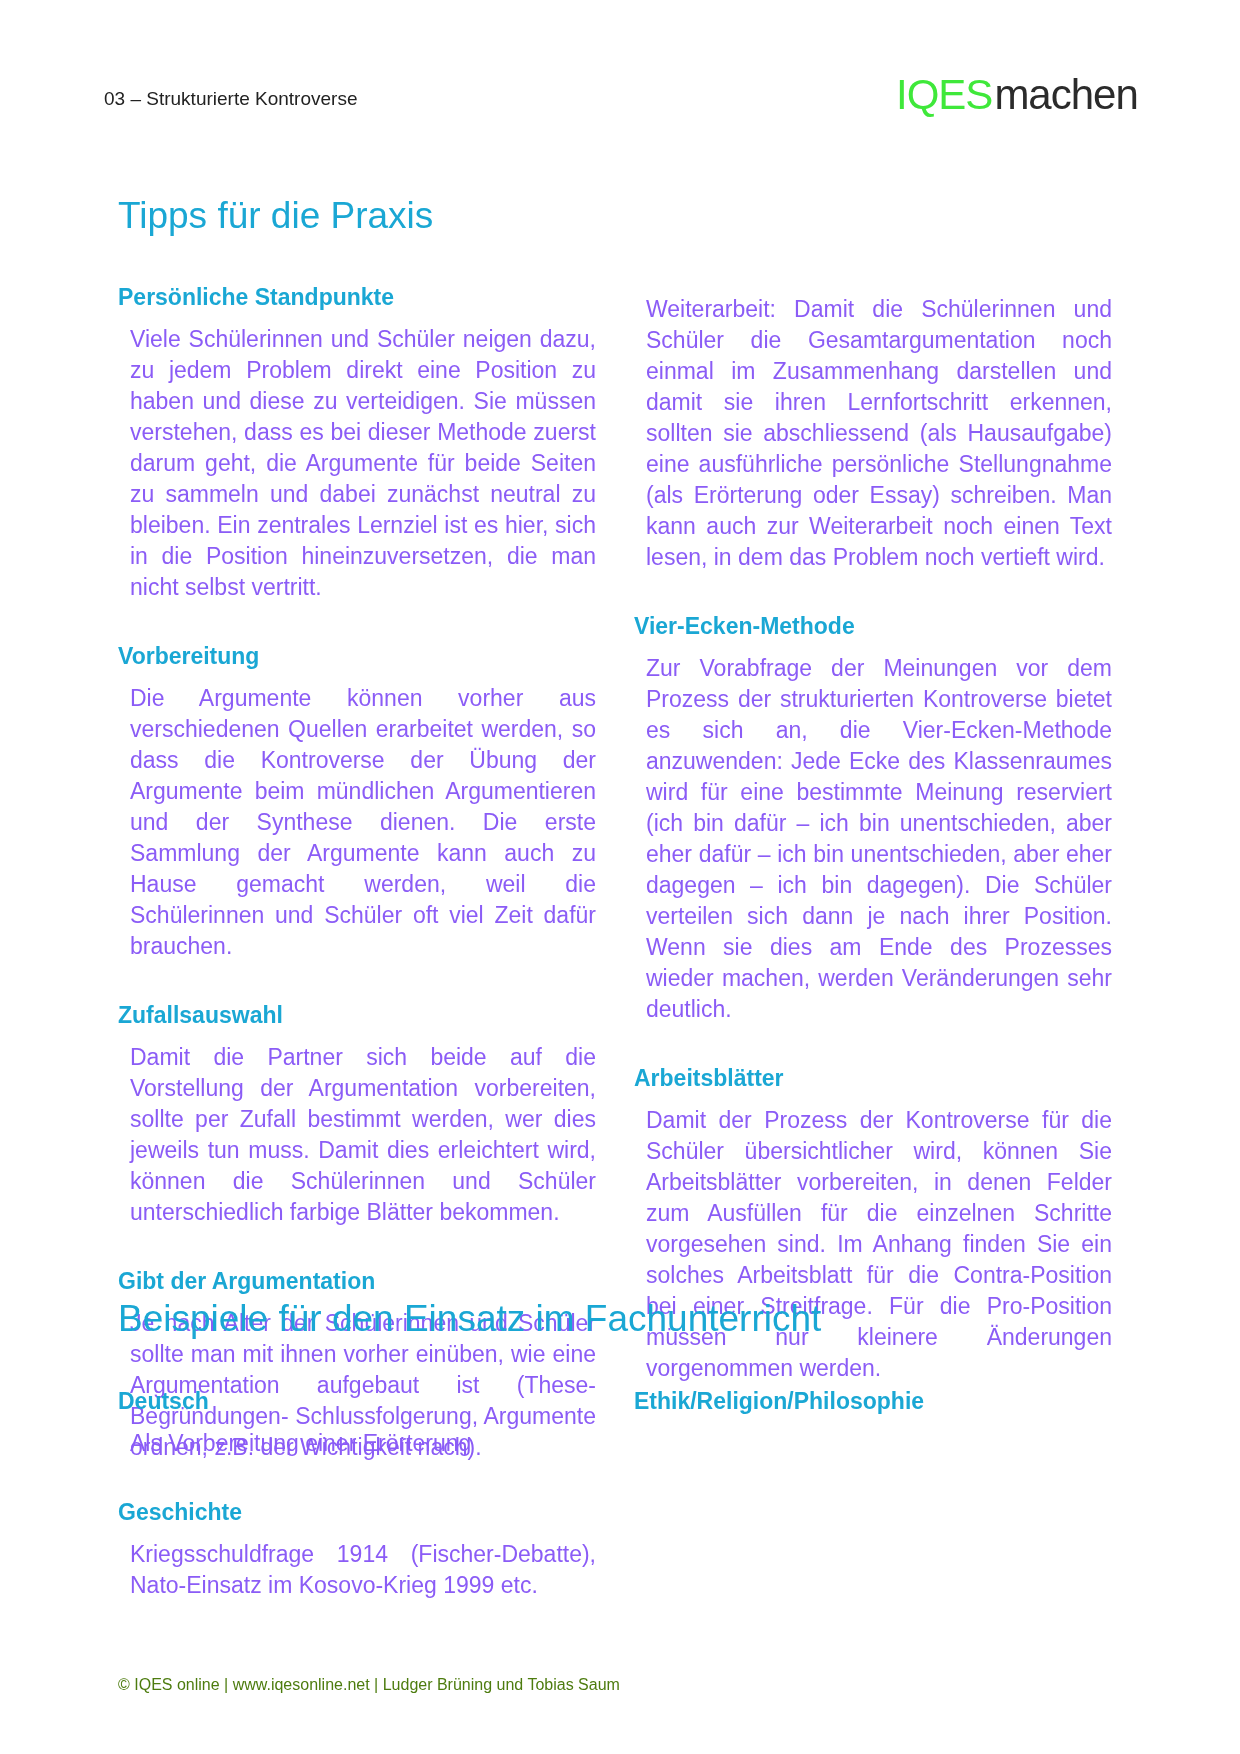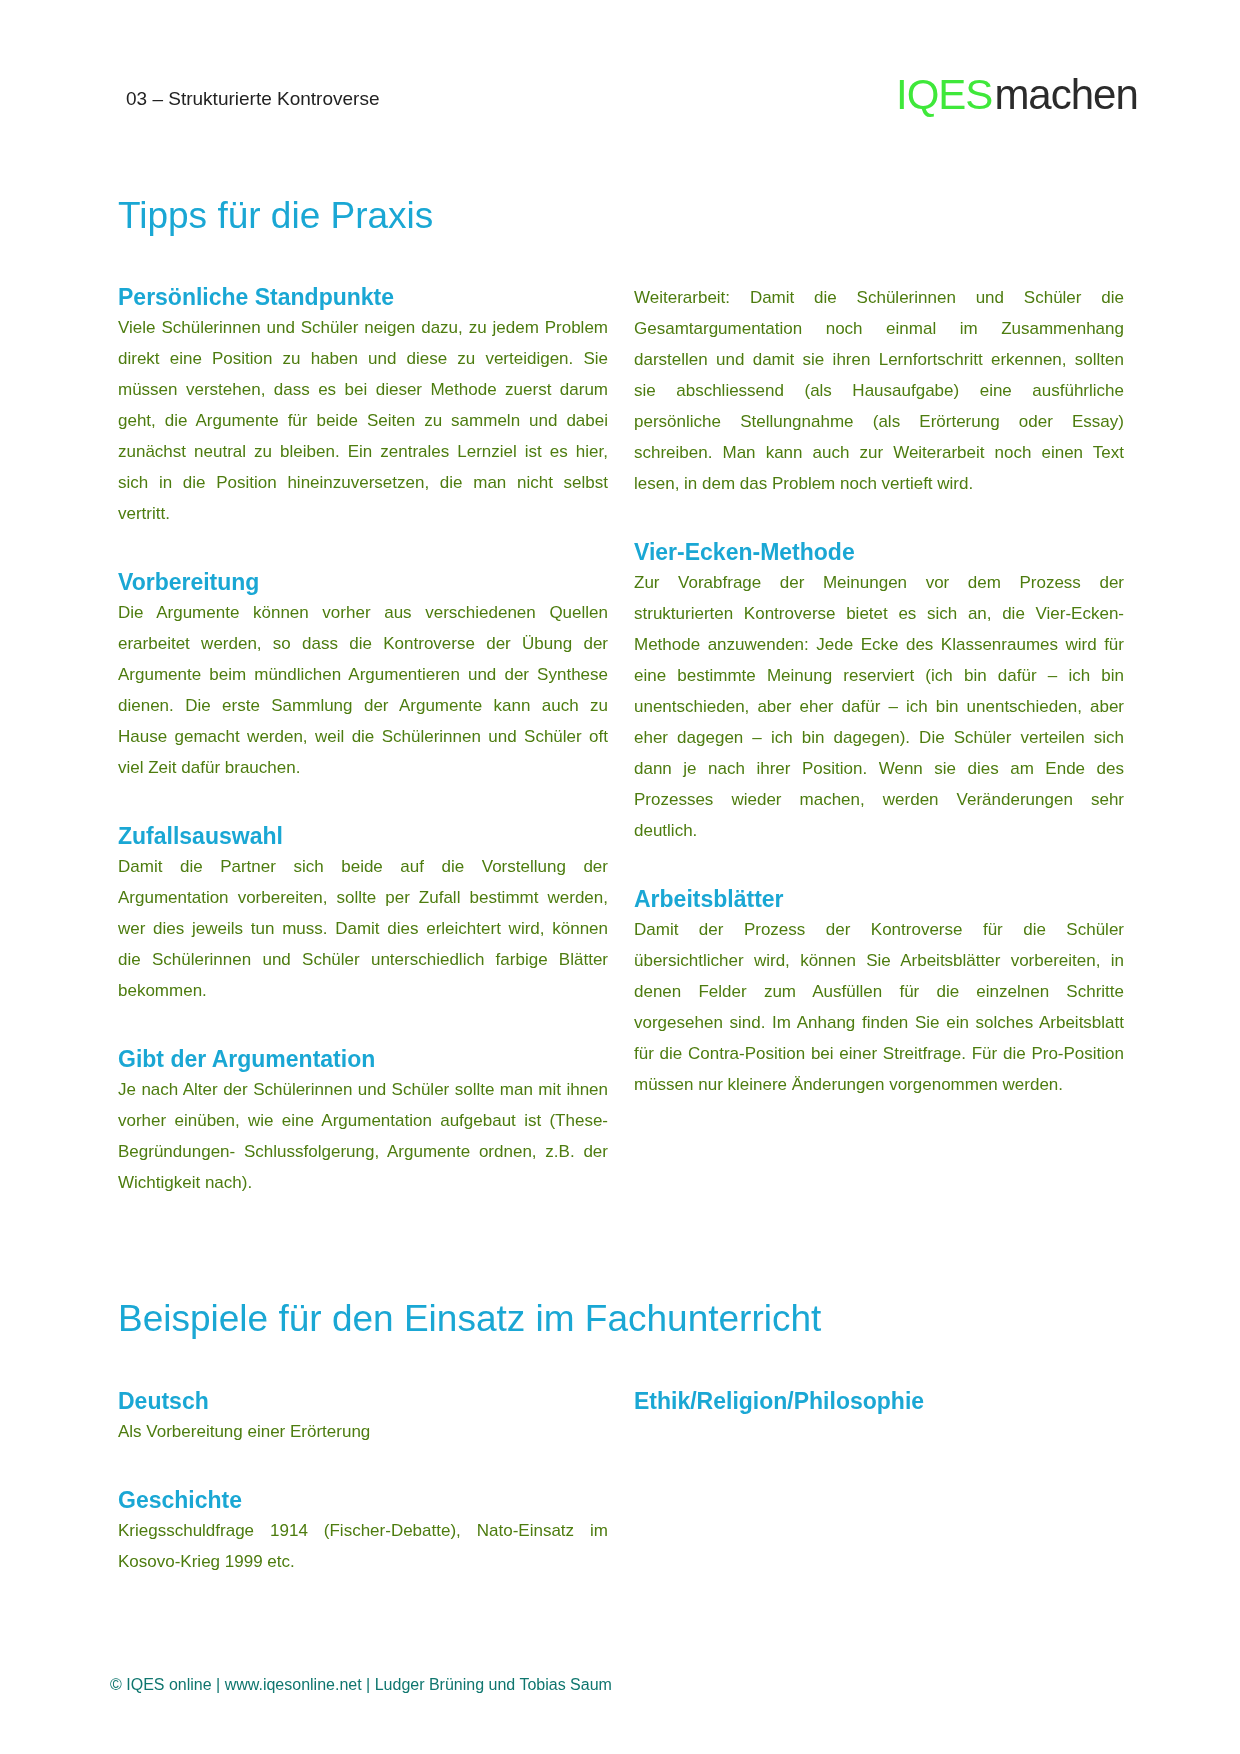"03 – Strukturierte Kontroverse" .header-title { left: 126px -> 104px }
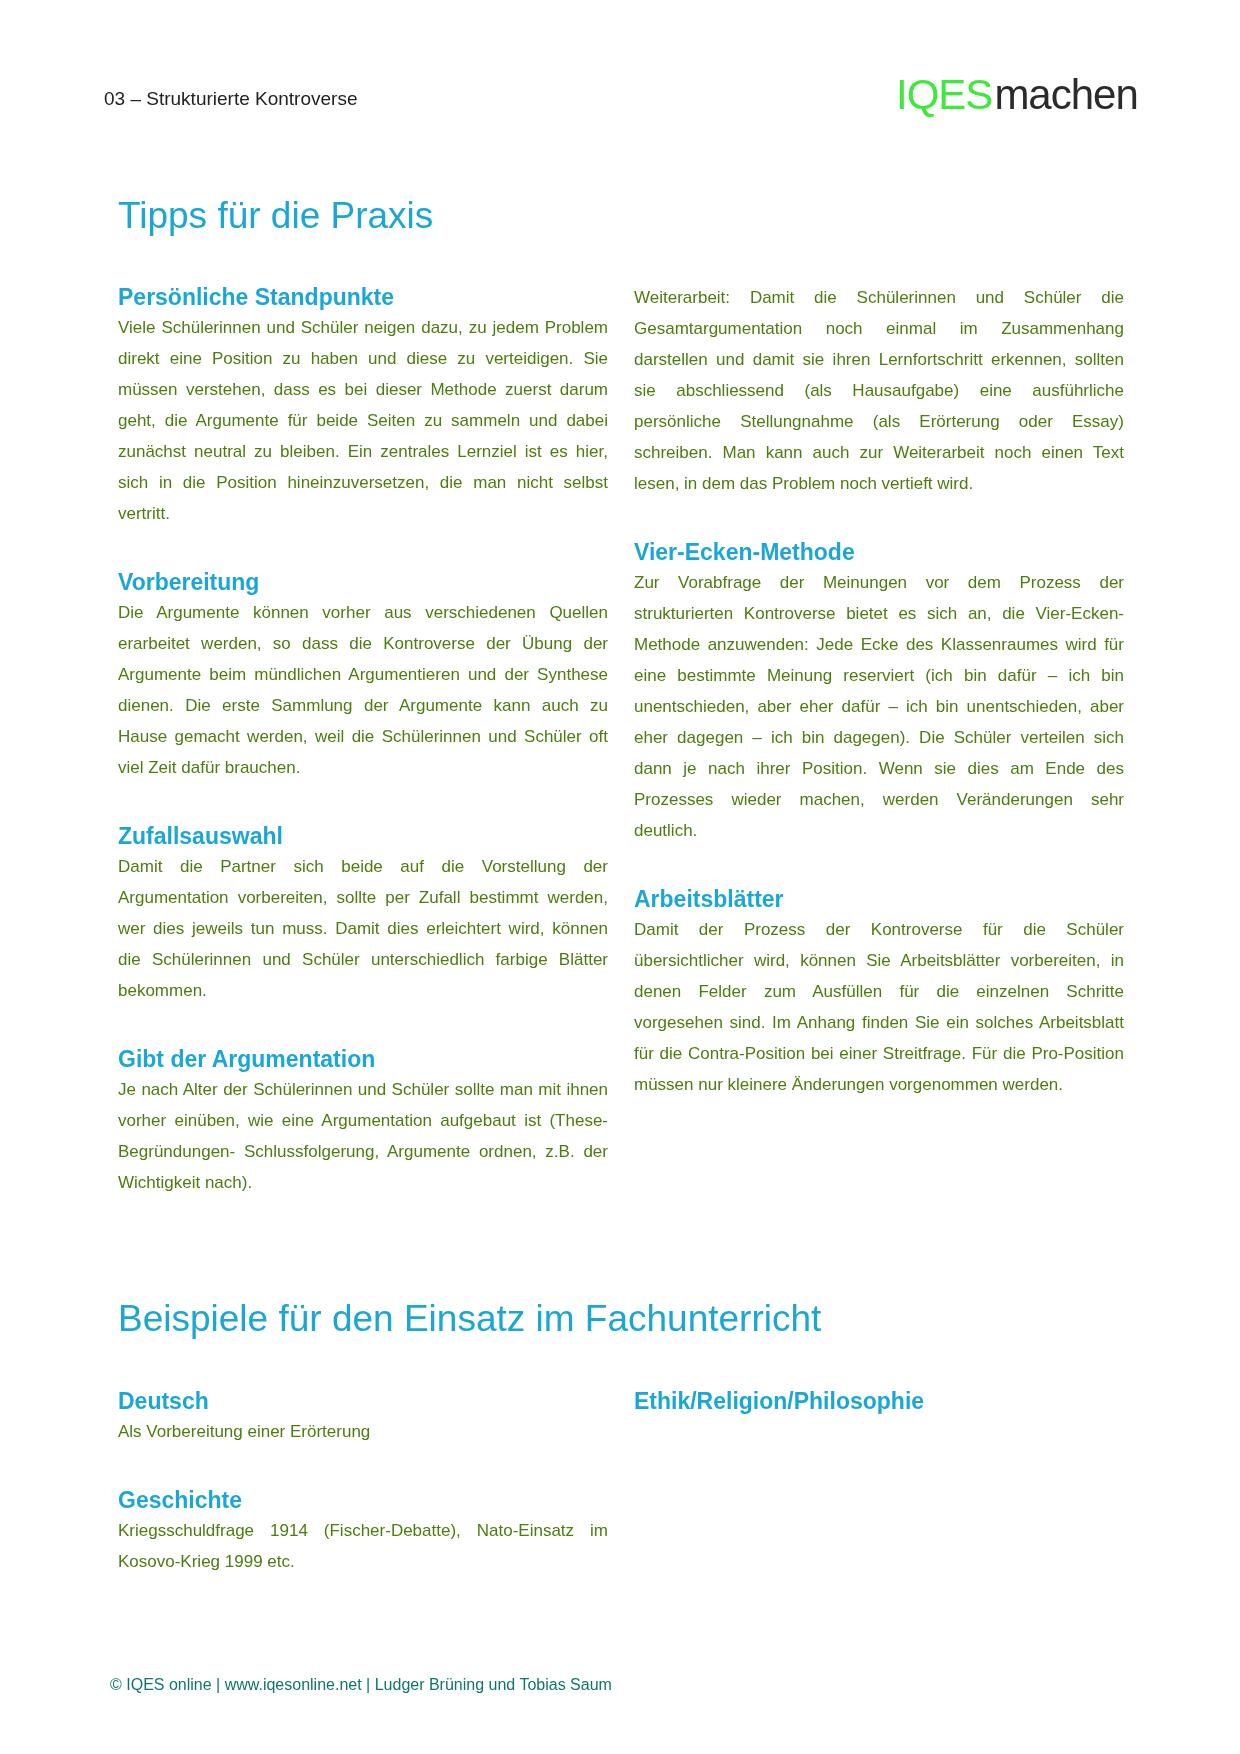"Weiterarbeit: Damit die Schülerinnen und" .block p { color: #4d7c0f -> #8b5cf6; font-size: 17px -> 23px; margin: 0 -> 12px }
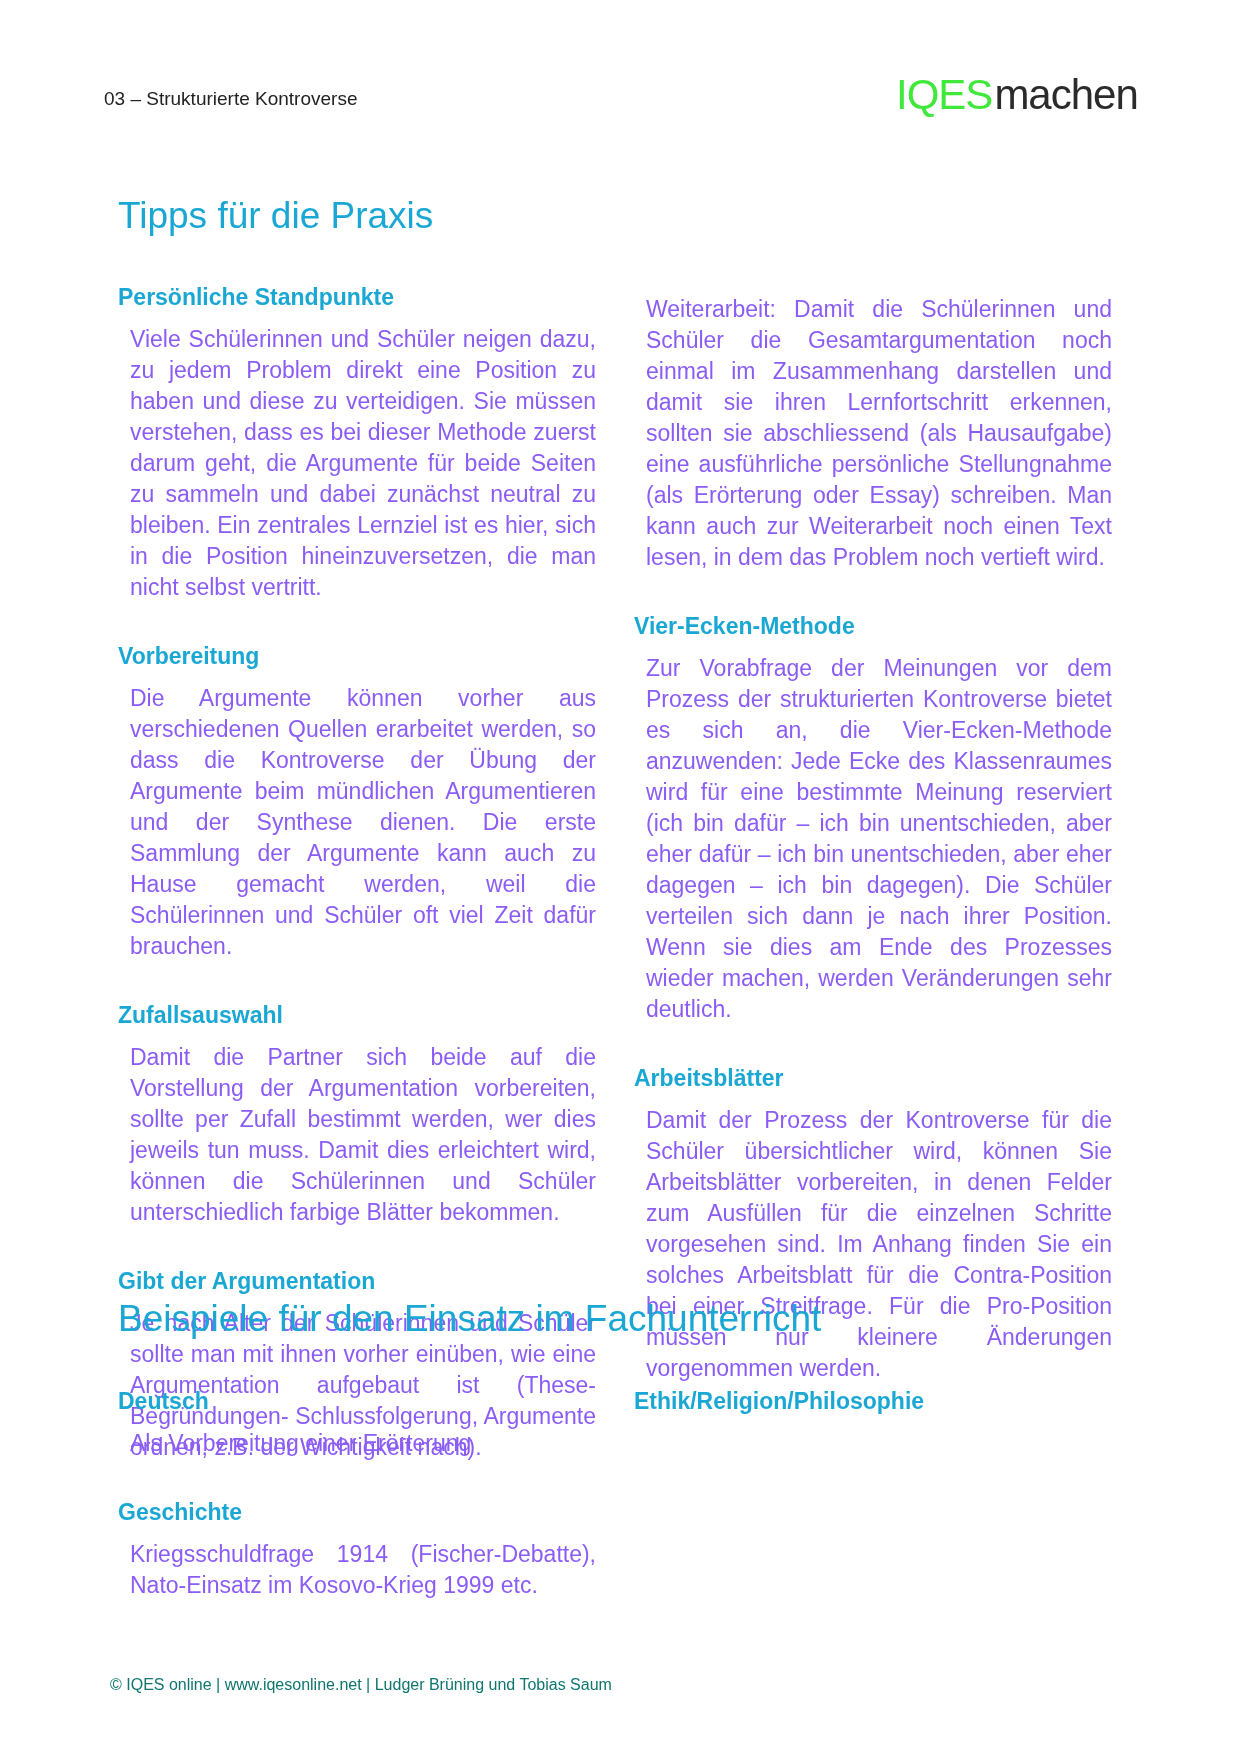"© IQES online | www.iqesonline.net" .footer { color: #0f766e -> #4d7c0f; left: 110px -> 118px }
